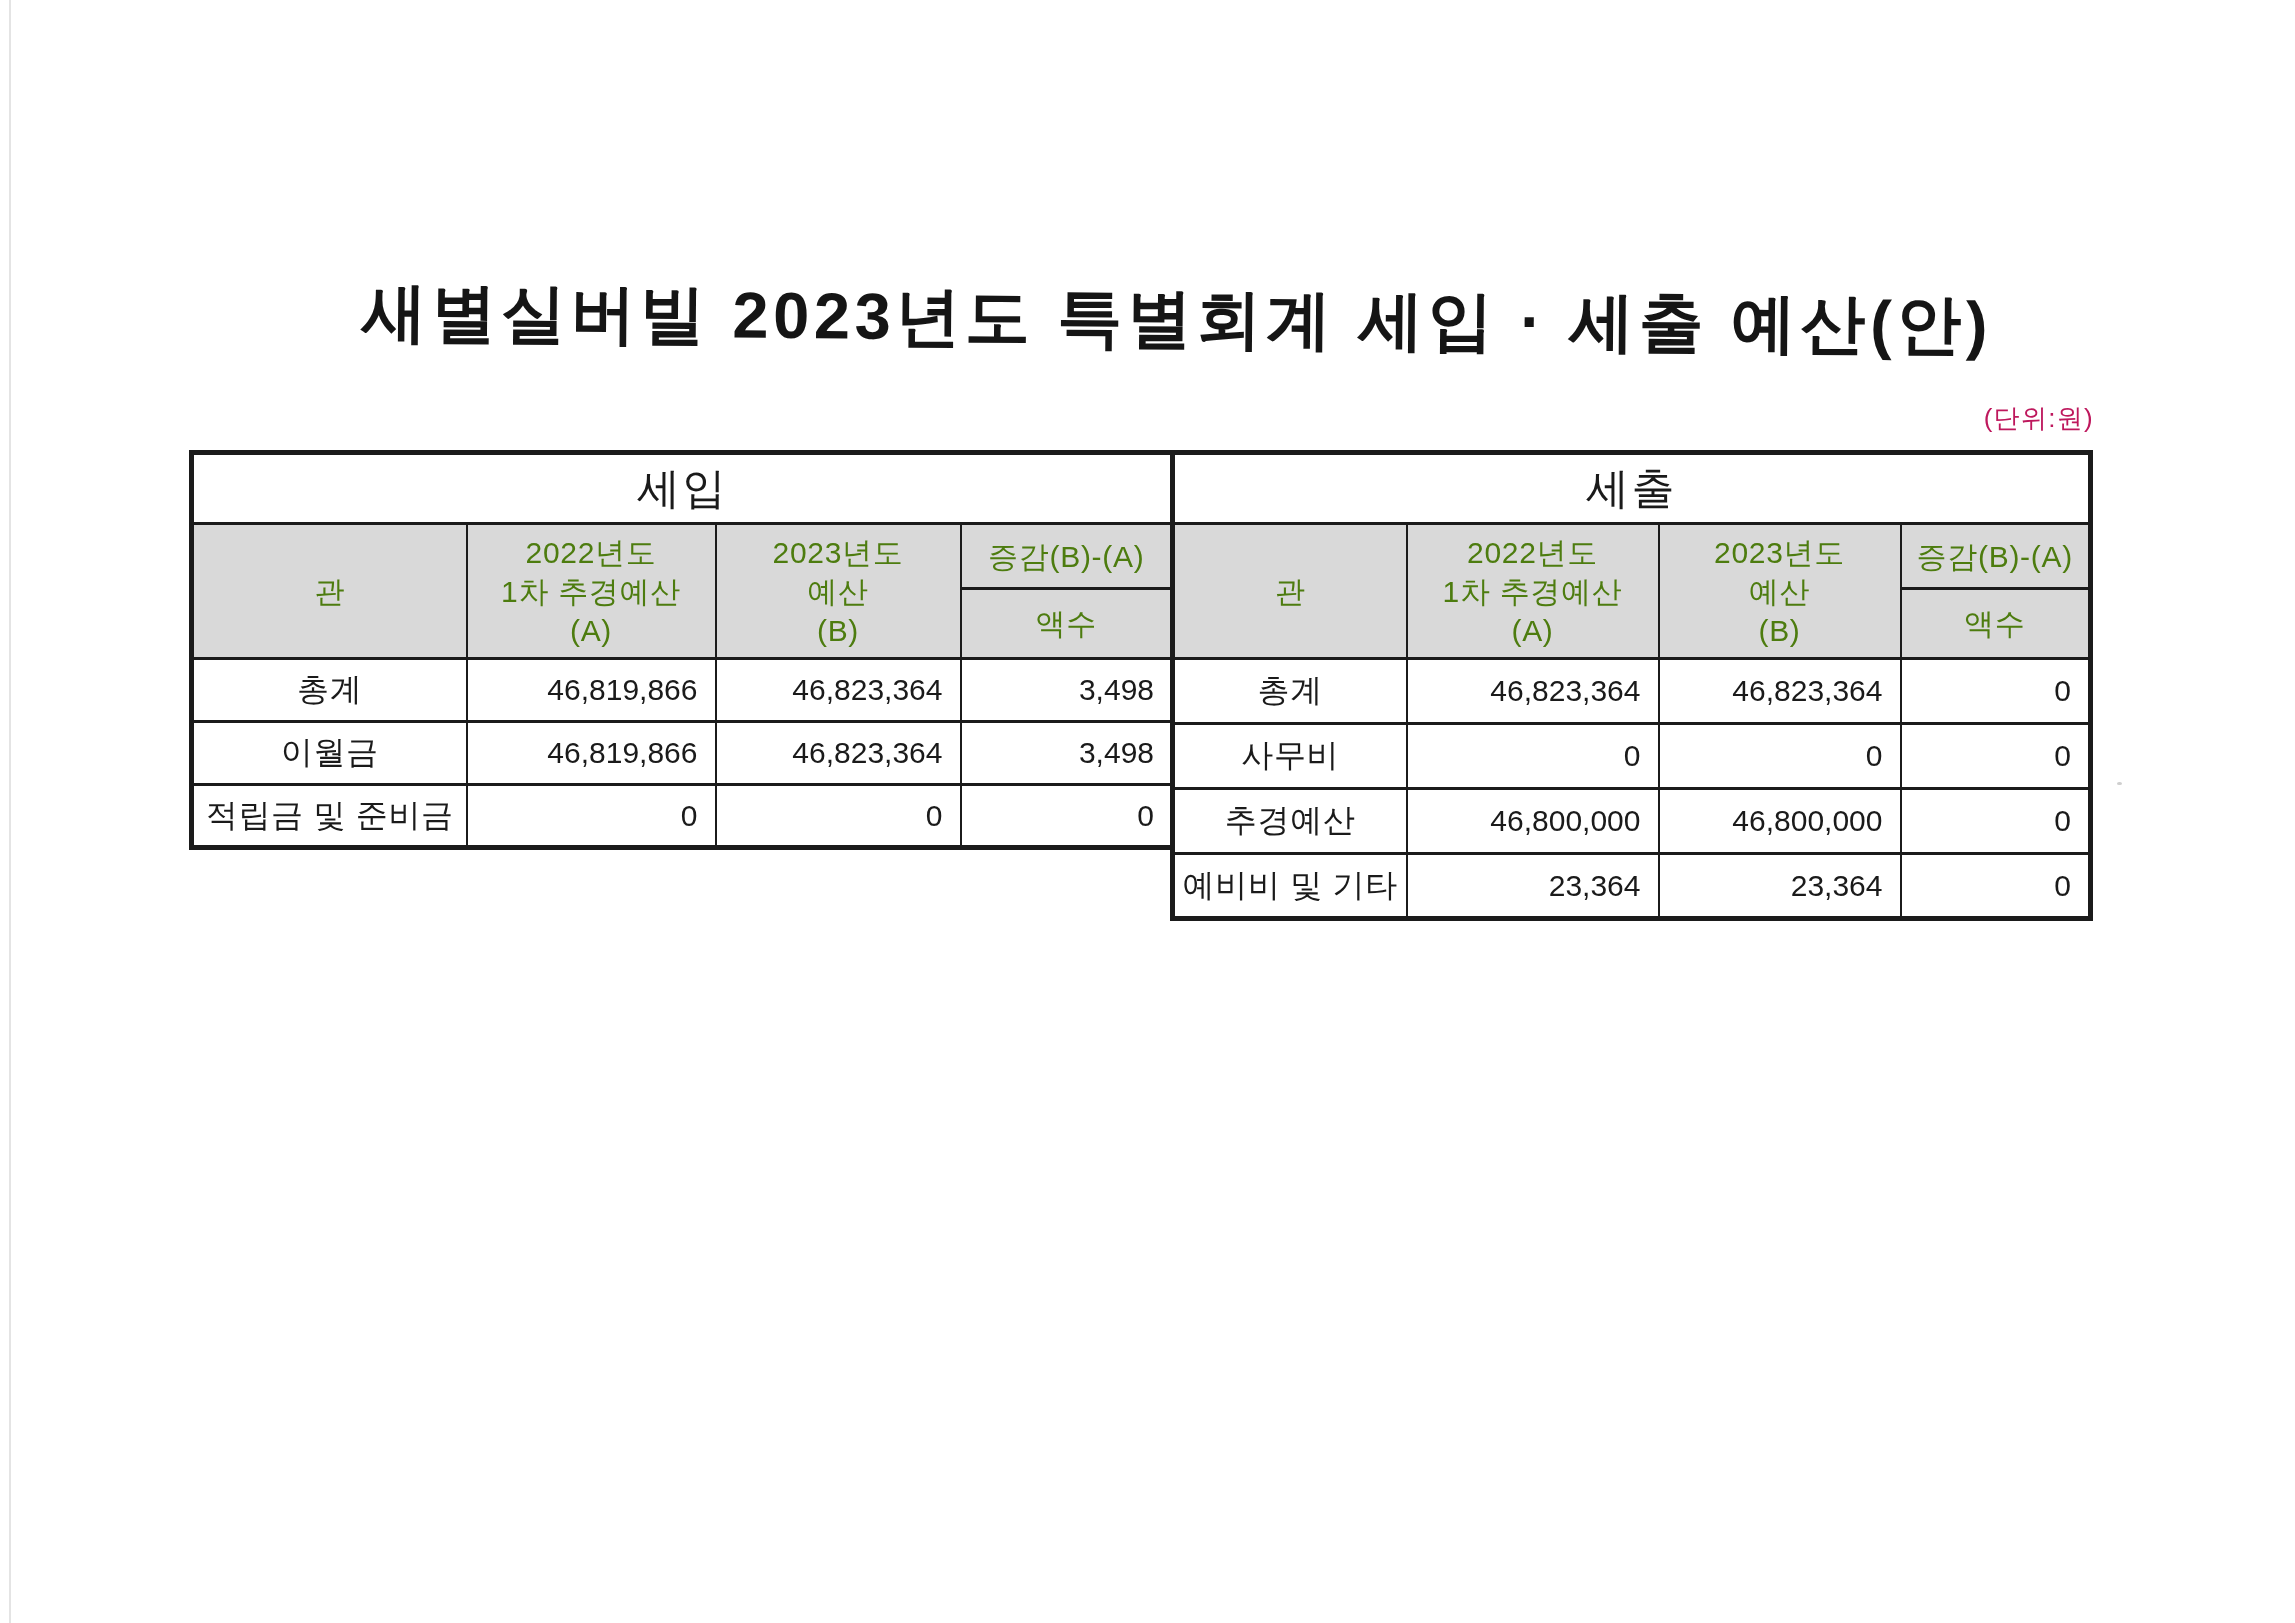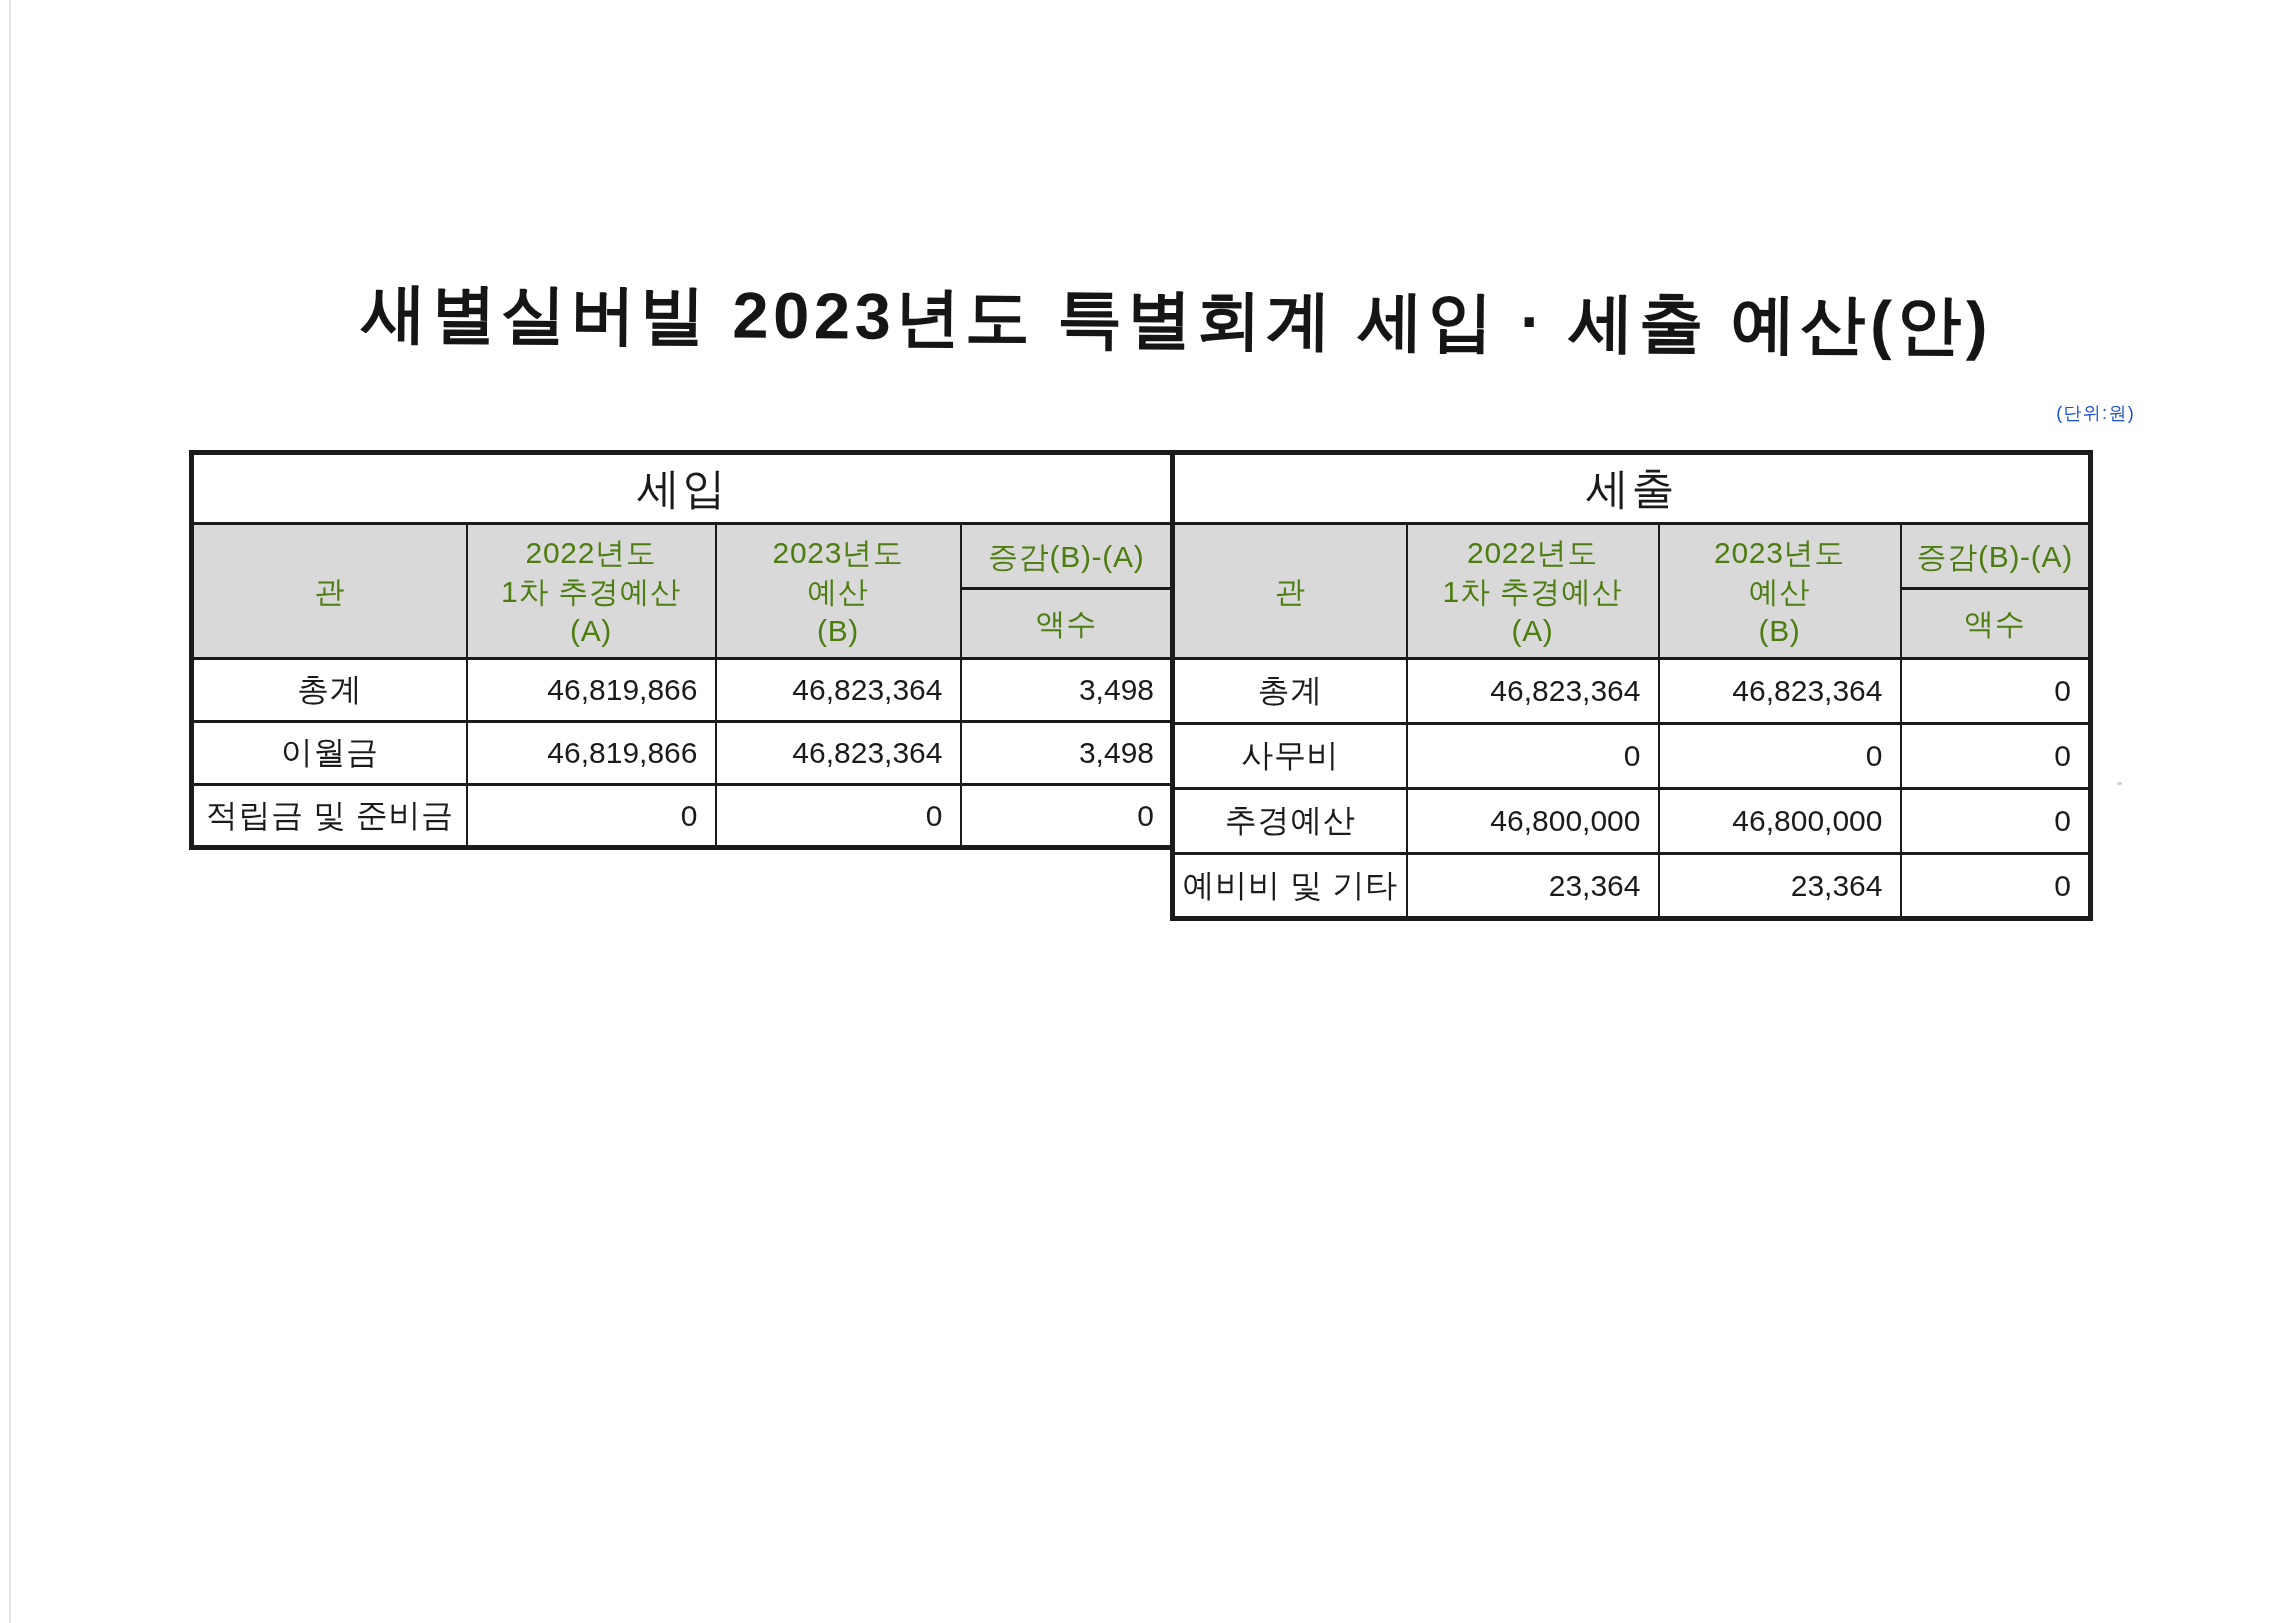"(단위:원)" .unit-label { color: #1d4ed8 -> #be185d; font-size: 18px -> 26px; left: 1998px -> 1957px }
